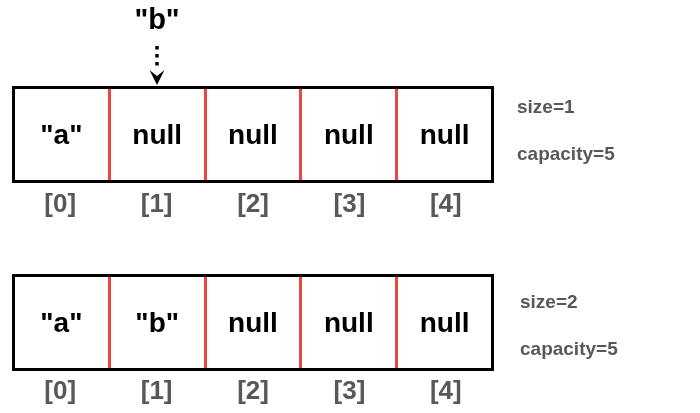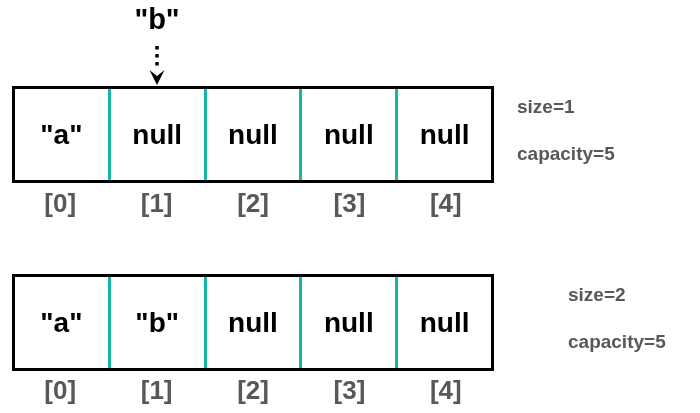"null" .array-cell { border-left: 3px solid #14b8a6 -> 3px solid #ef4444 }
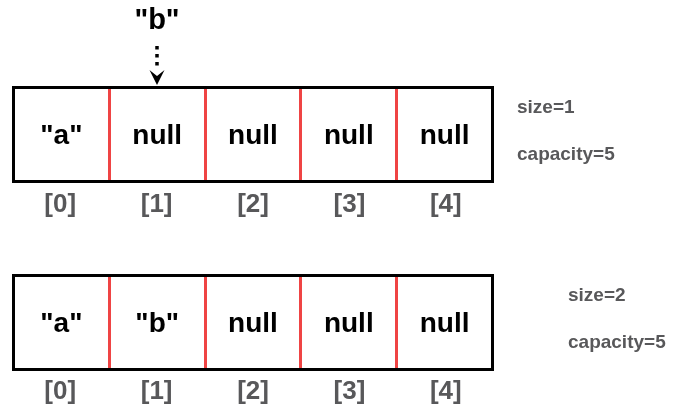"size=2" .side-label.slabel2 { margin-left: 48px -> none; top: 271px -> 278px }
